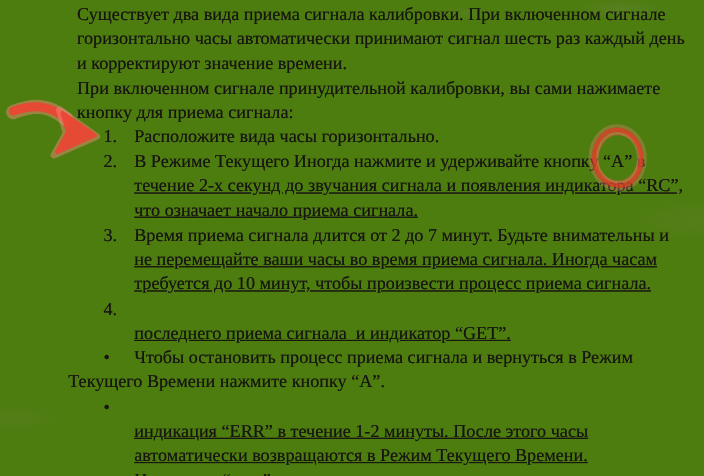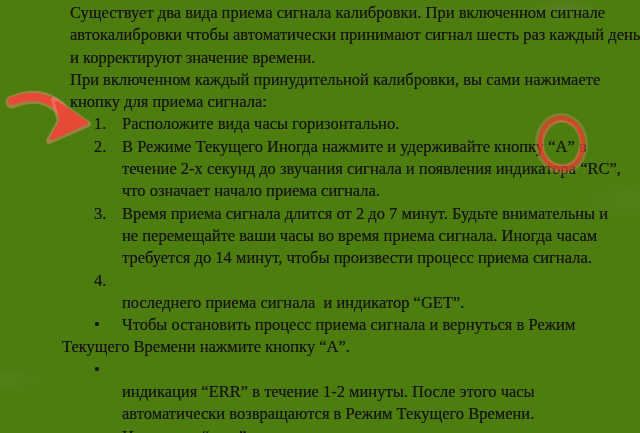"автокалибровки чтобы автоматически" div.line { text: автокалибровки чтобы -> горизонтально часы }
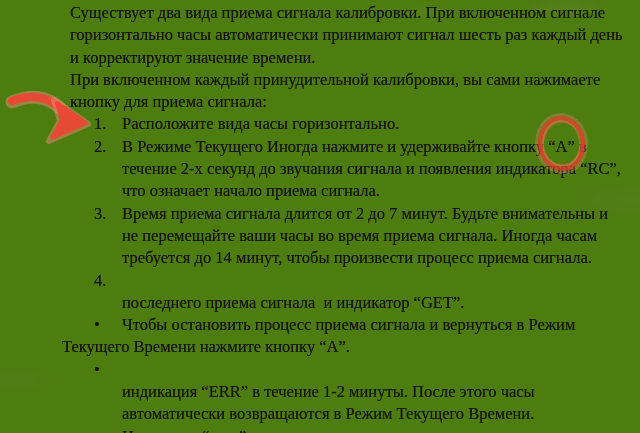"При включенном каждый принудительной" div.line { text: каждый -> сигнале }
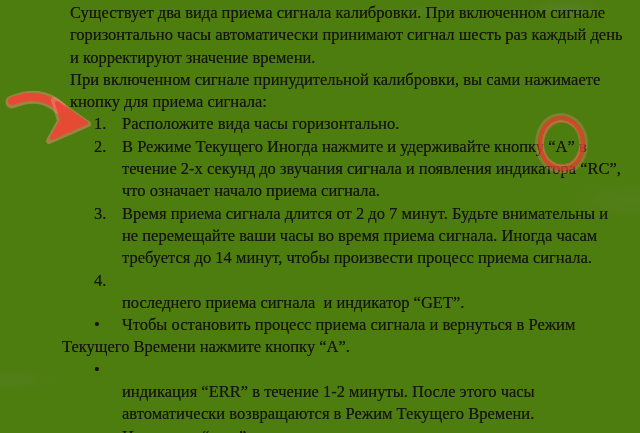"течение 2-х секунд до звучания" .cont { text-decoration: none -> underline }
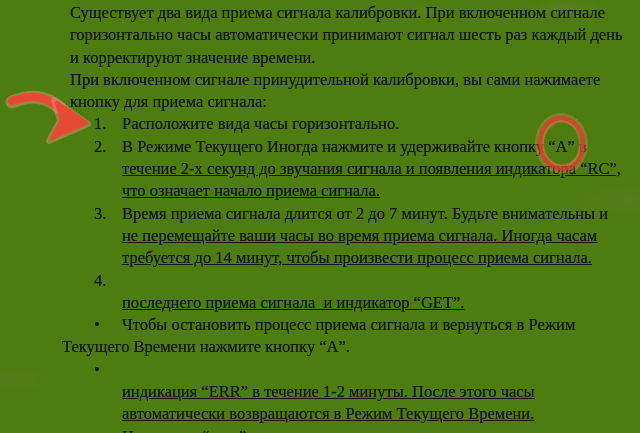"требуется до 14 минут, чтобы" div.line { text: 14 -> 10 }
